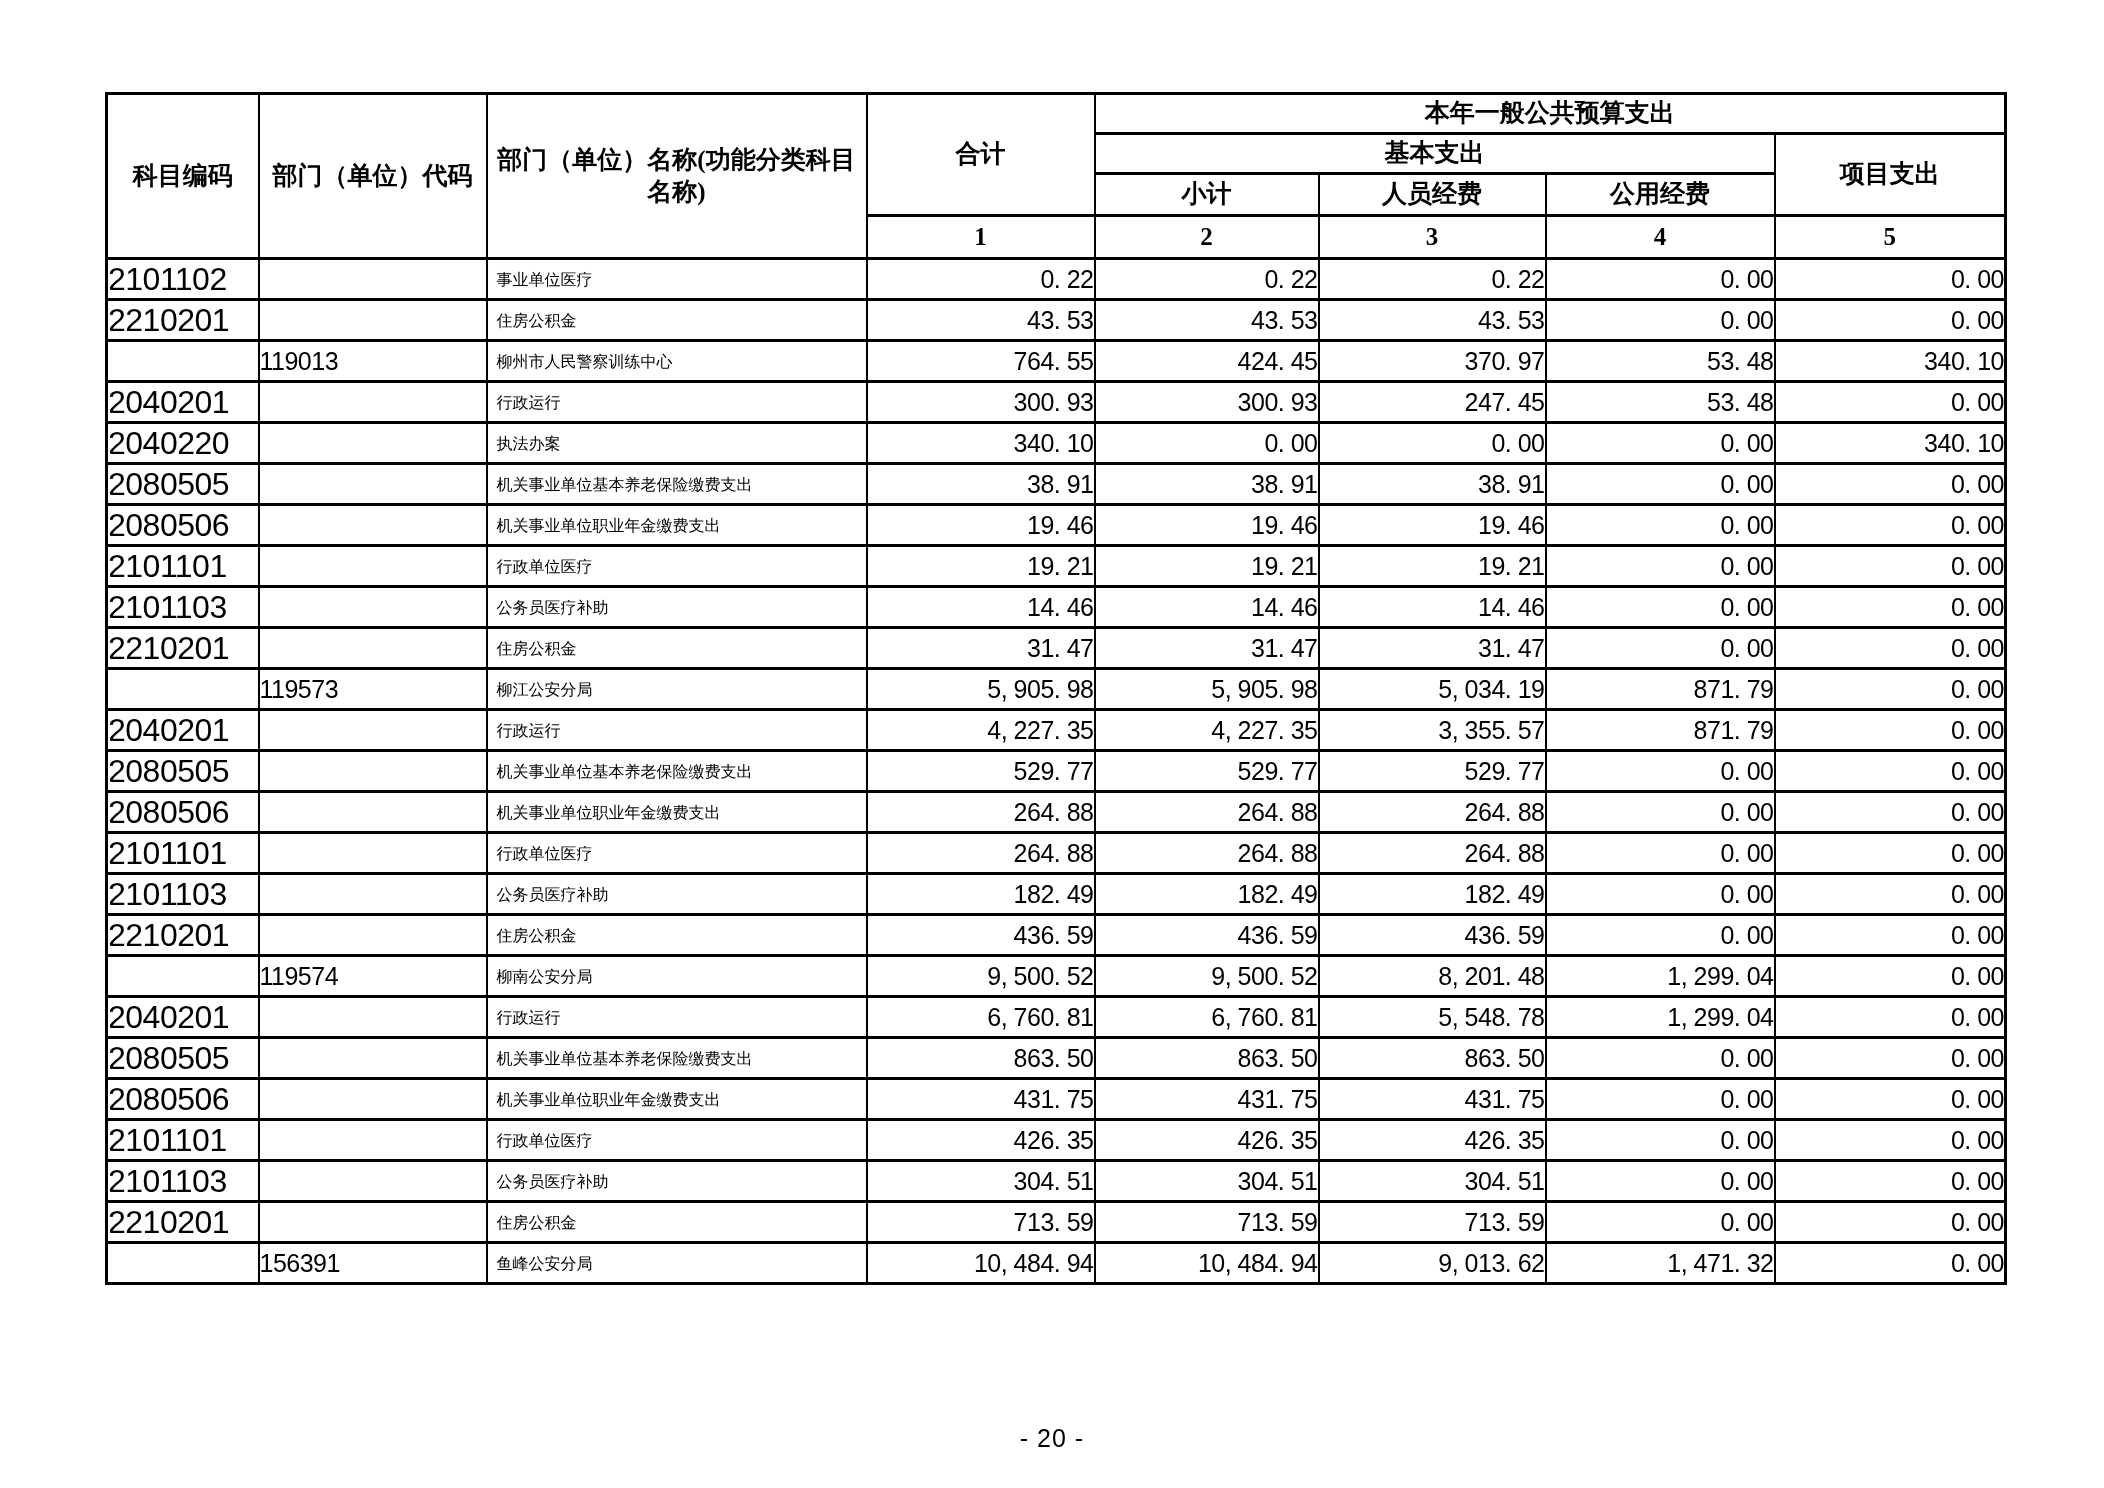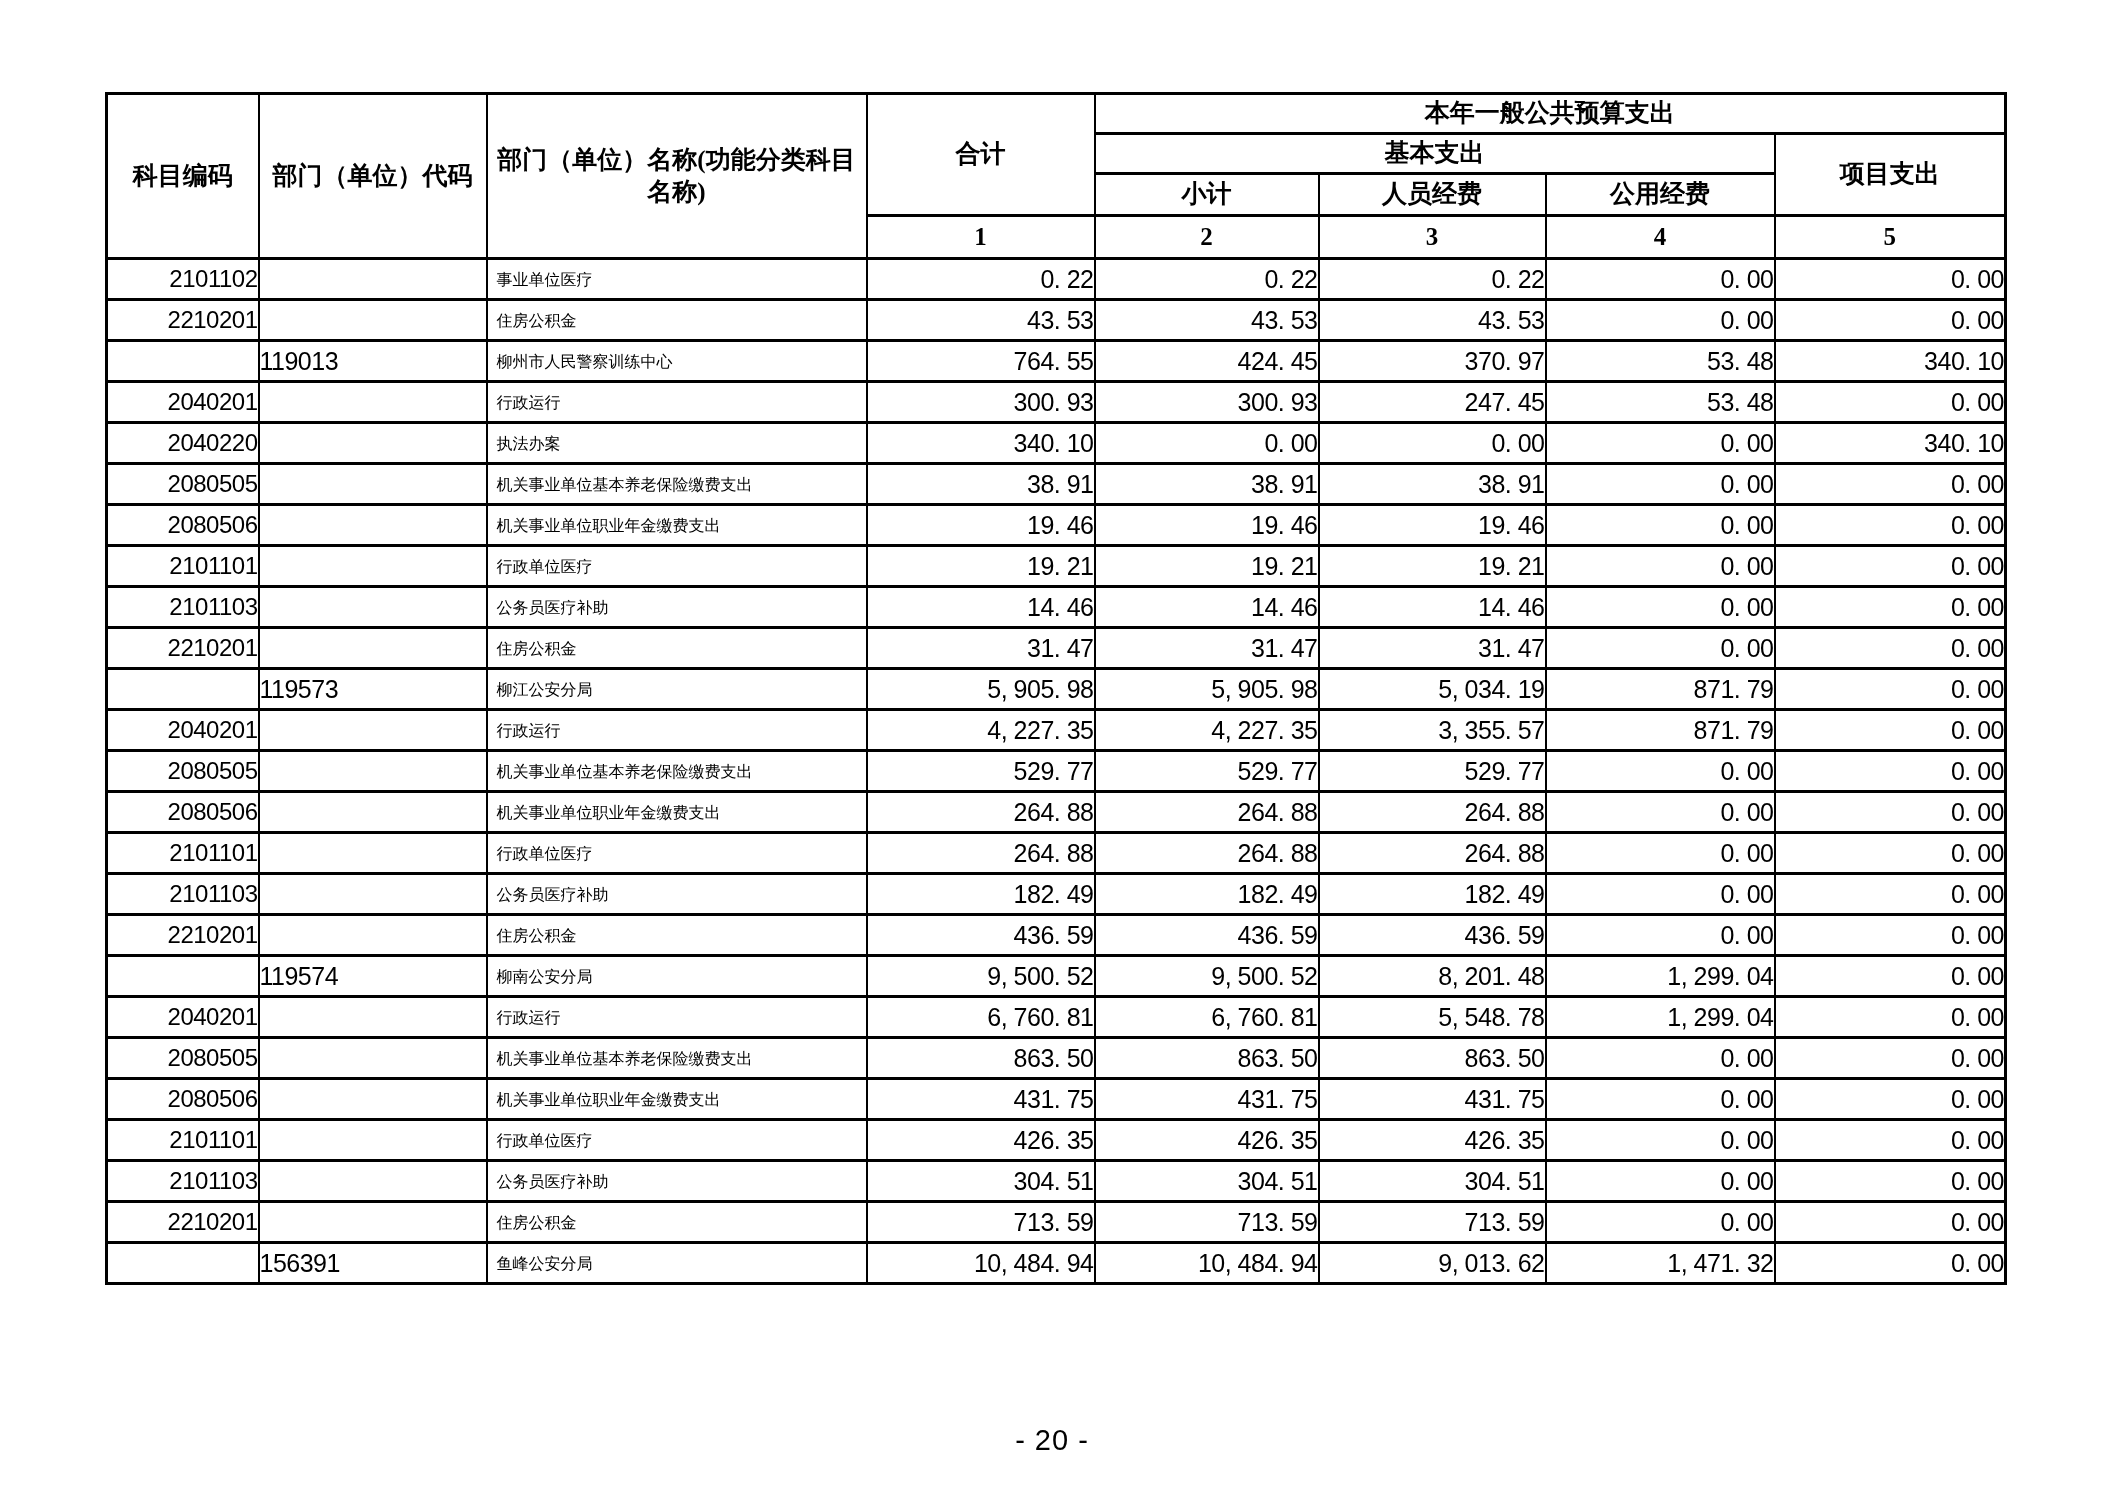"2101102" .cell-code { border-radius: none -> 16px; font-size: 24px -> 32px; text-align: right -> left }
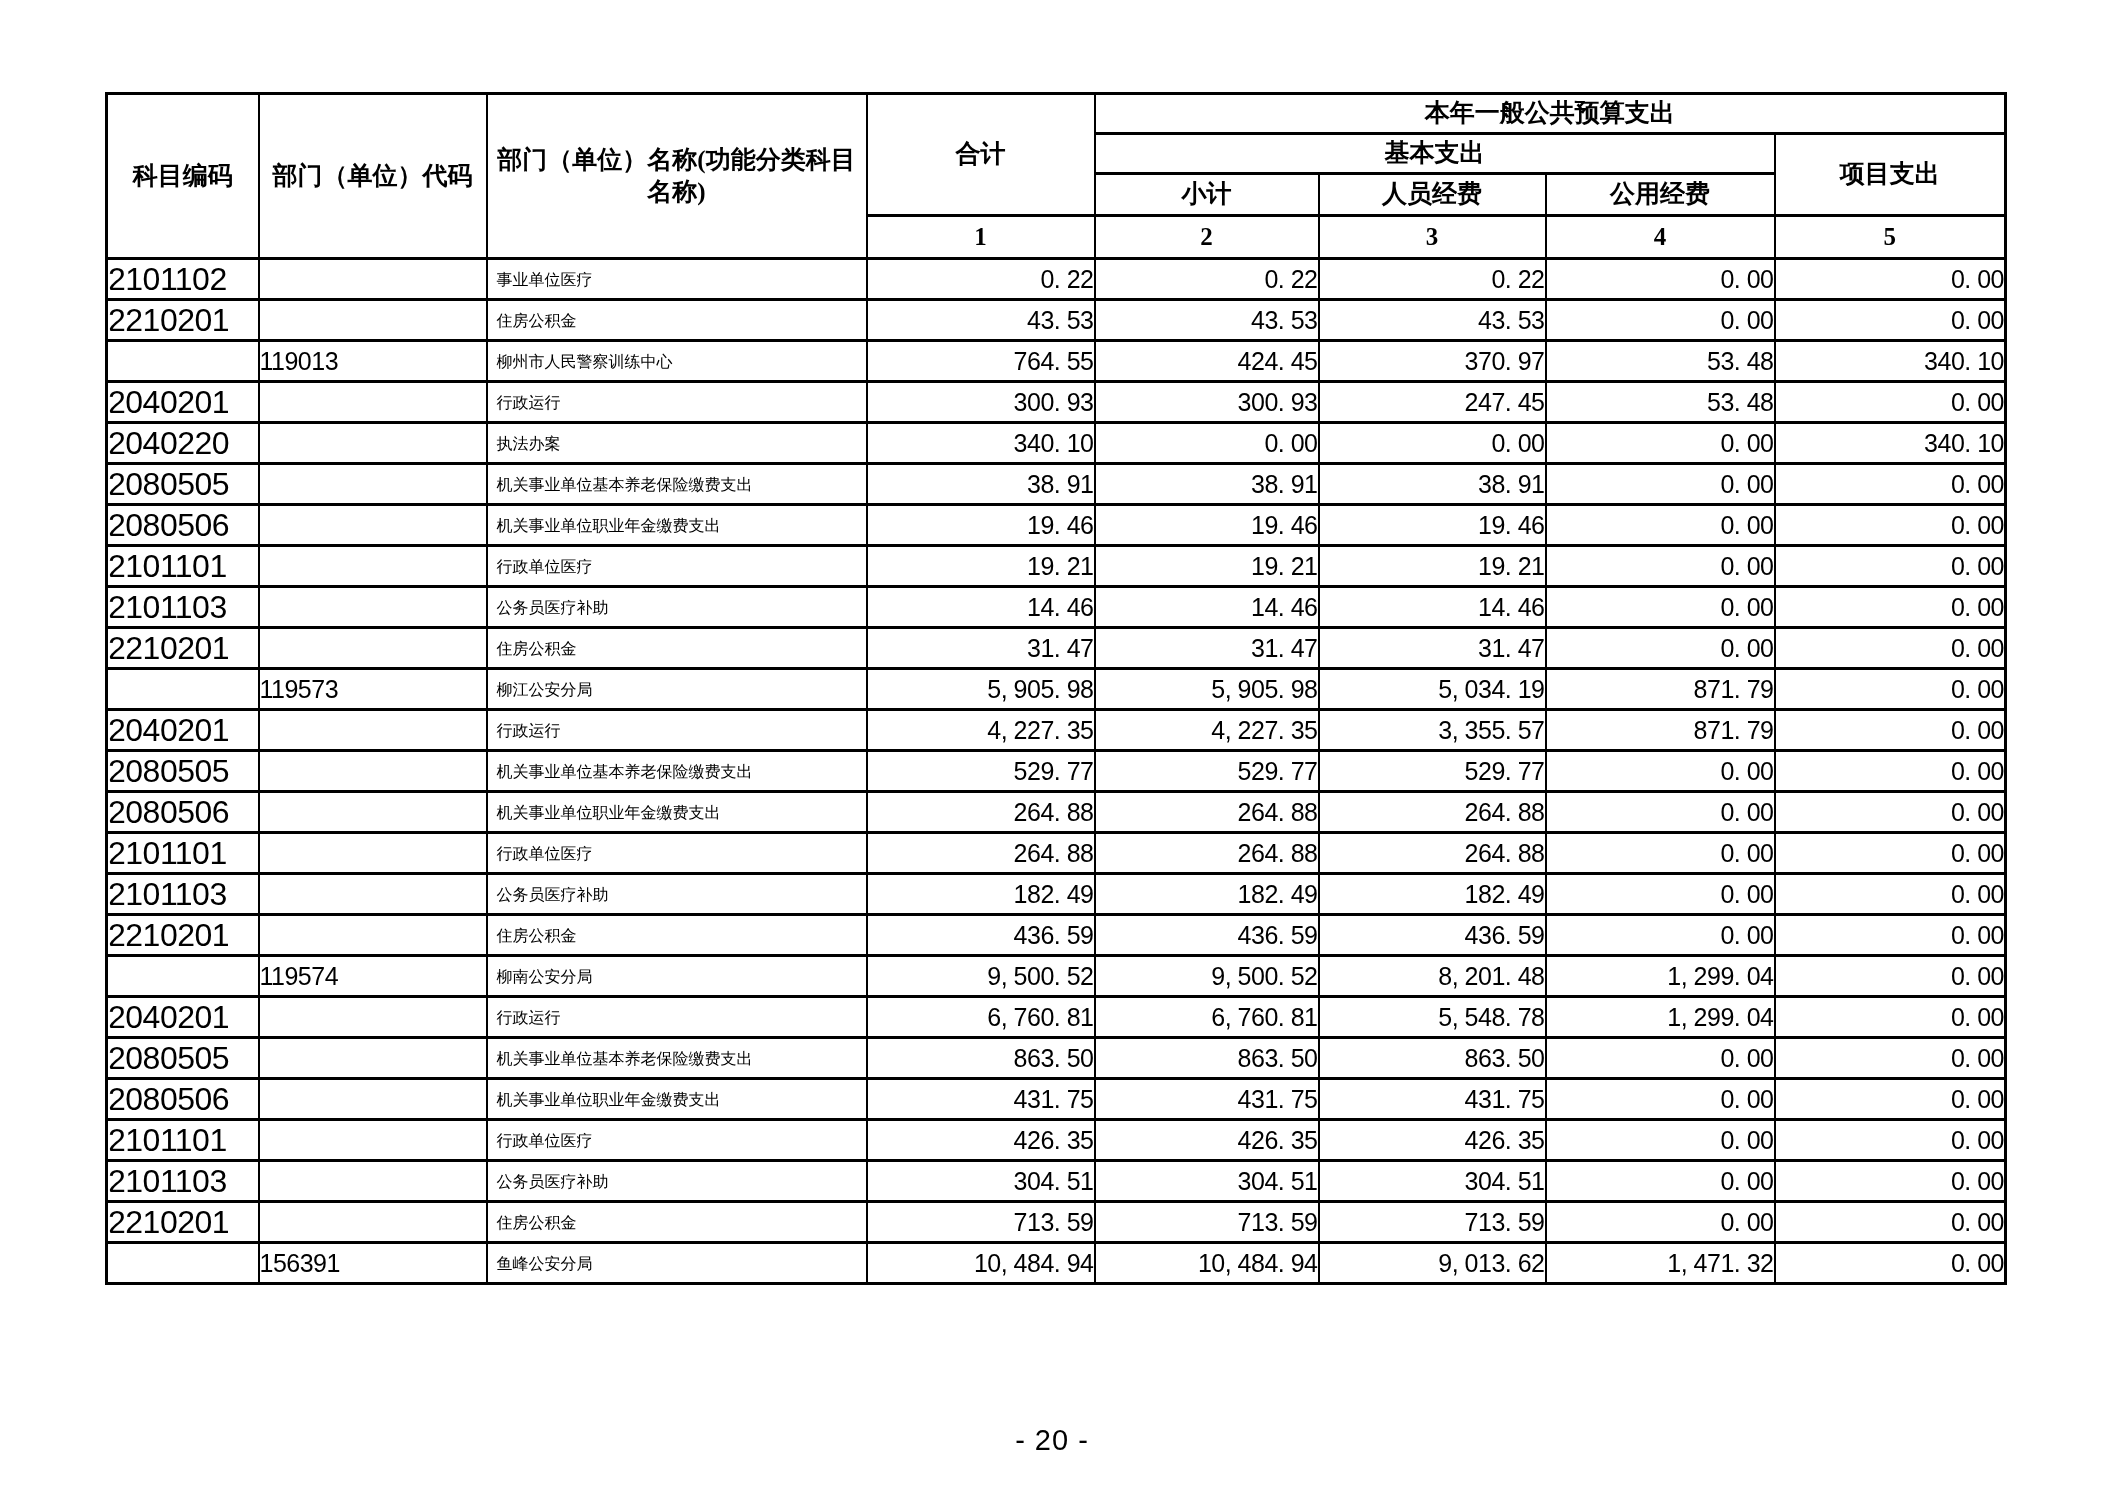"- 20 -" .footer { font-size: 29px -> 25px }
